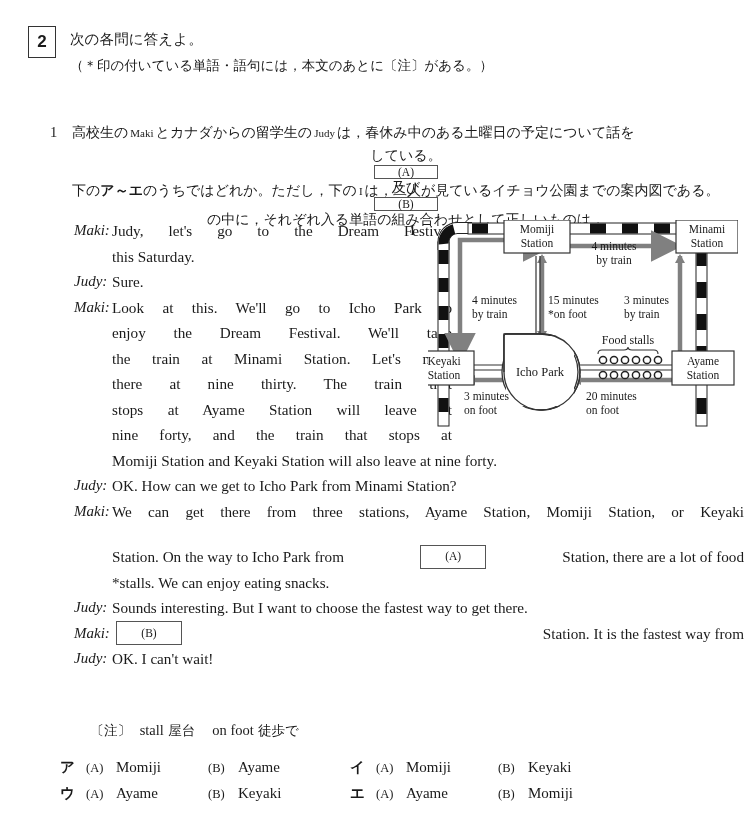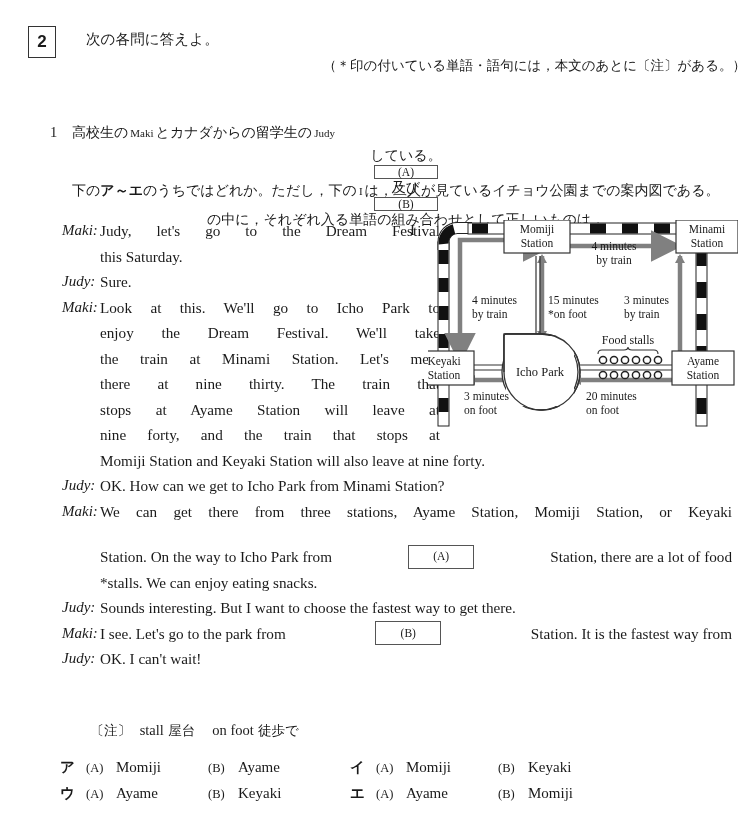"次の各問に答えよ。" .qhead-lines { margin-left: 16px -> none }
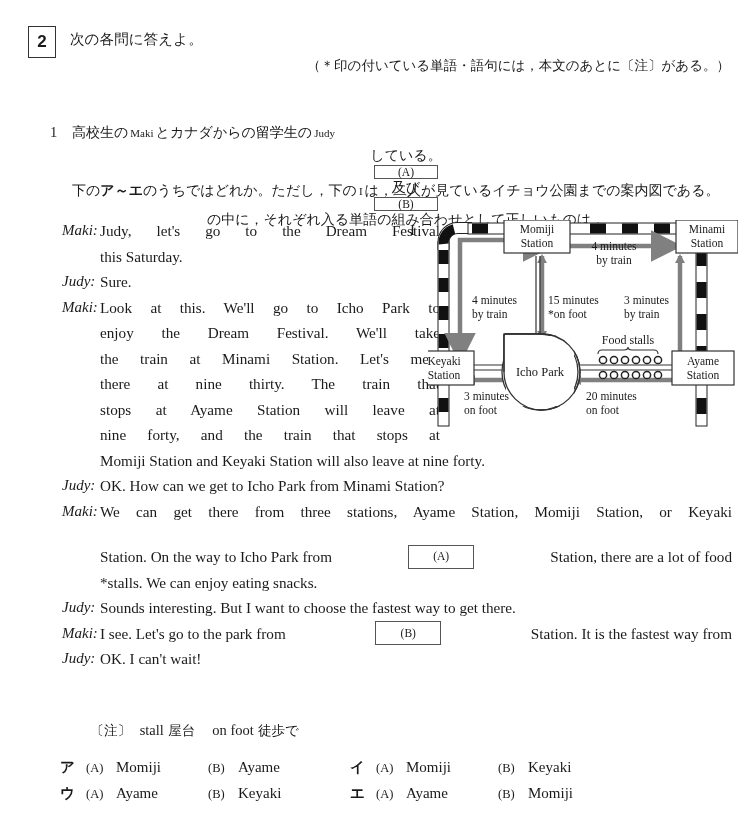"（＊印の付いている単語・語句には，本文のあとに〔注〕がある。）" .jp-sub { text-align: right -> none }
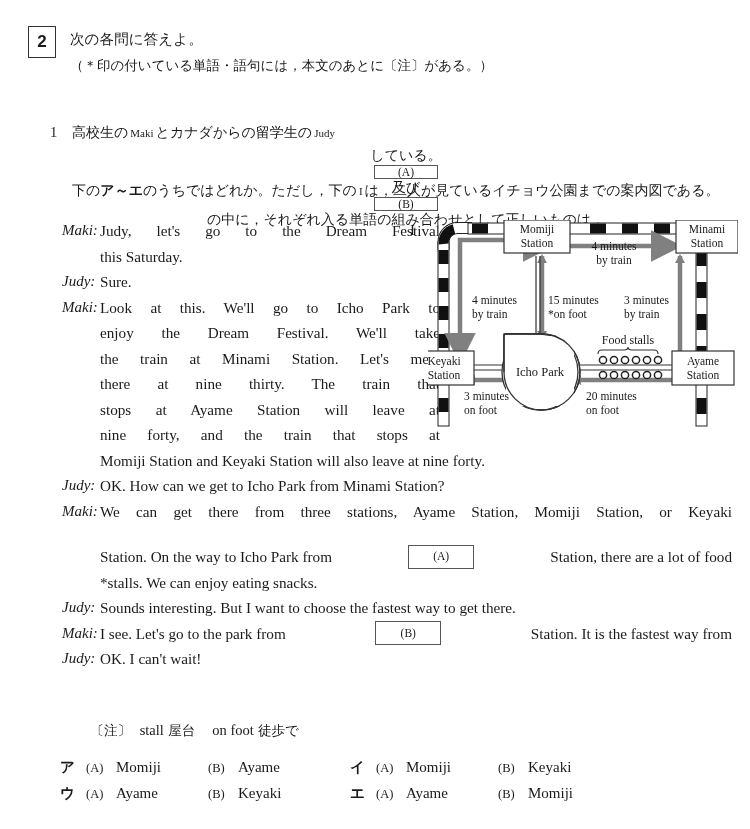"は，春休み中のある土曜日の予定について話を" span { html: none -> <span>は，春休み中のある土曜日の予定について話を</span> }
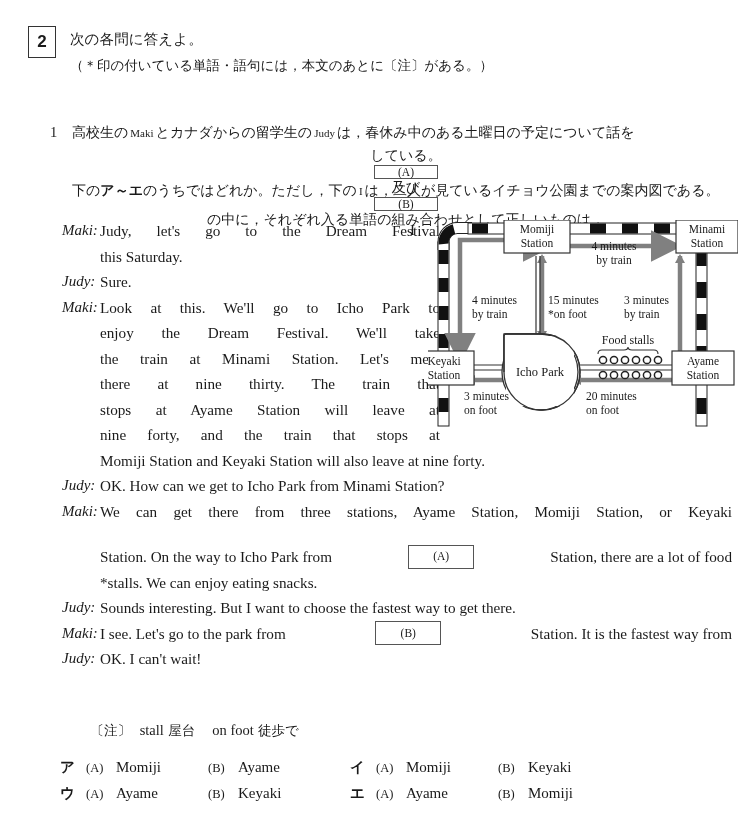"Maki:" .dialogue { left: 52px -> 64px }
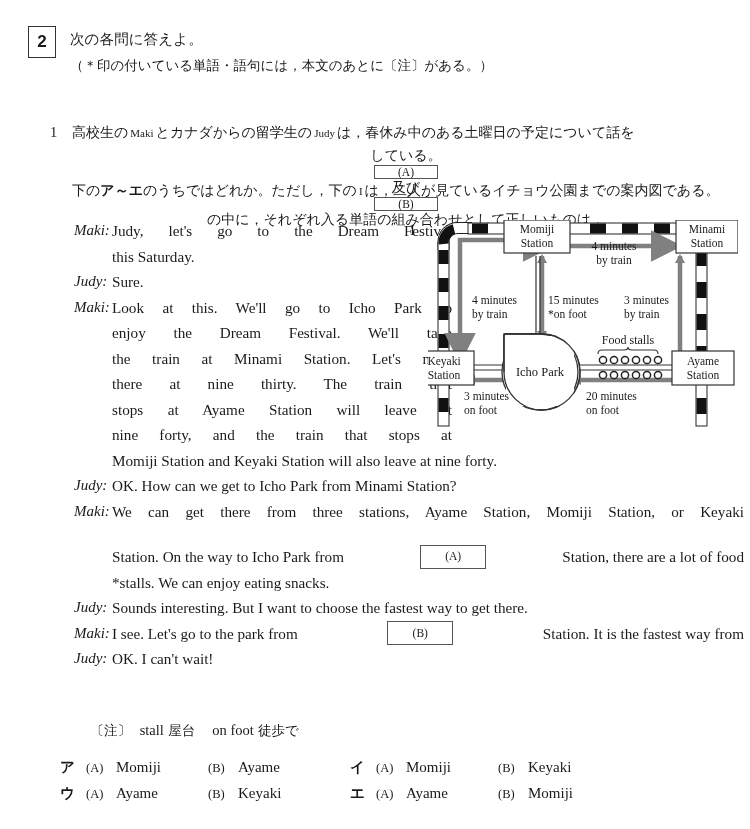"I see. Let's go to" span { html: <span>I see. Let's go to the park from</span> -> none }
